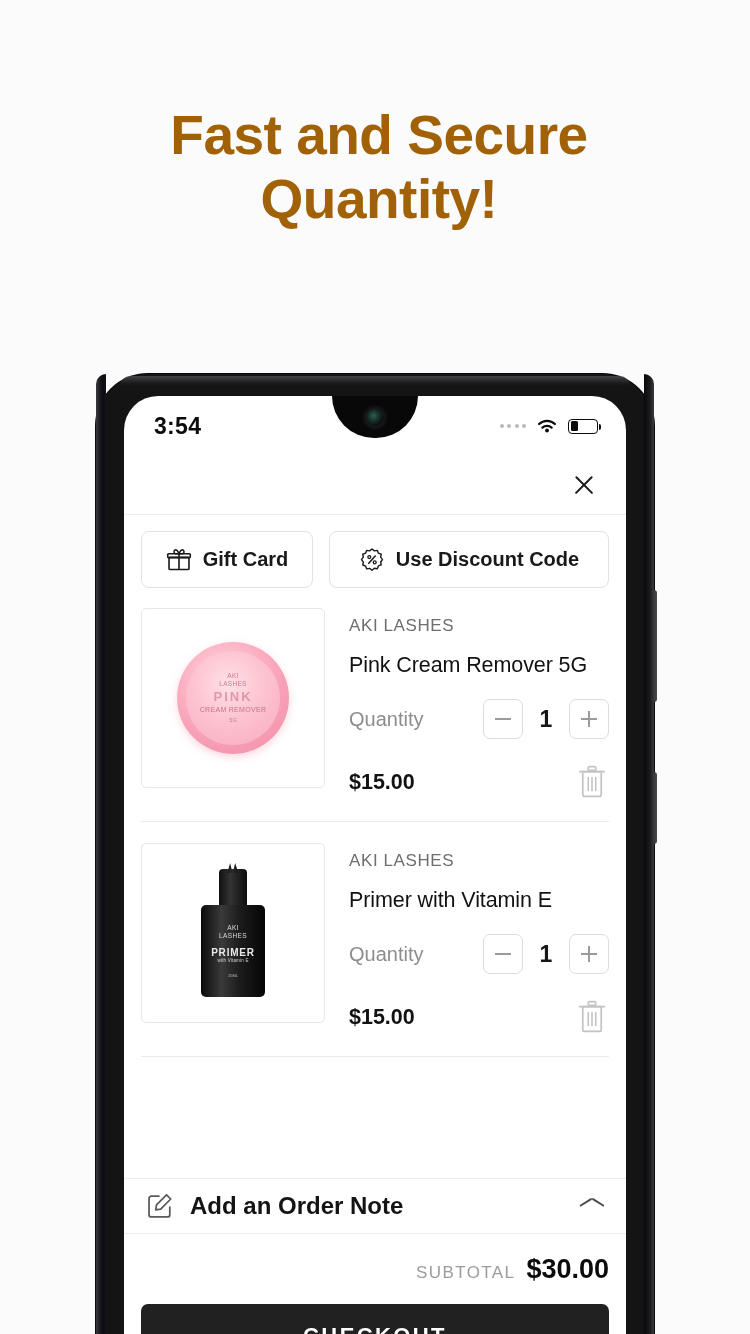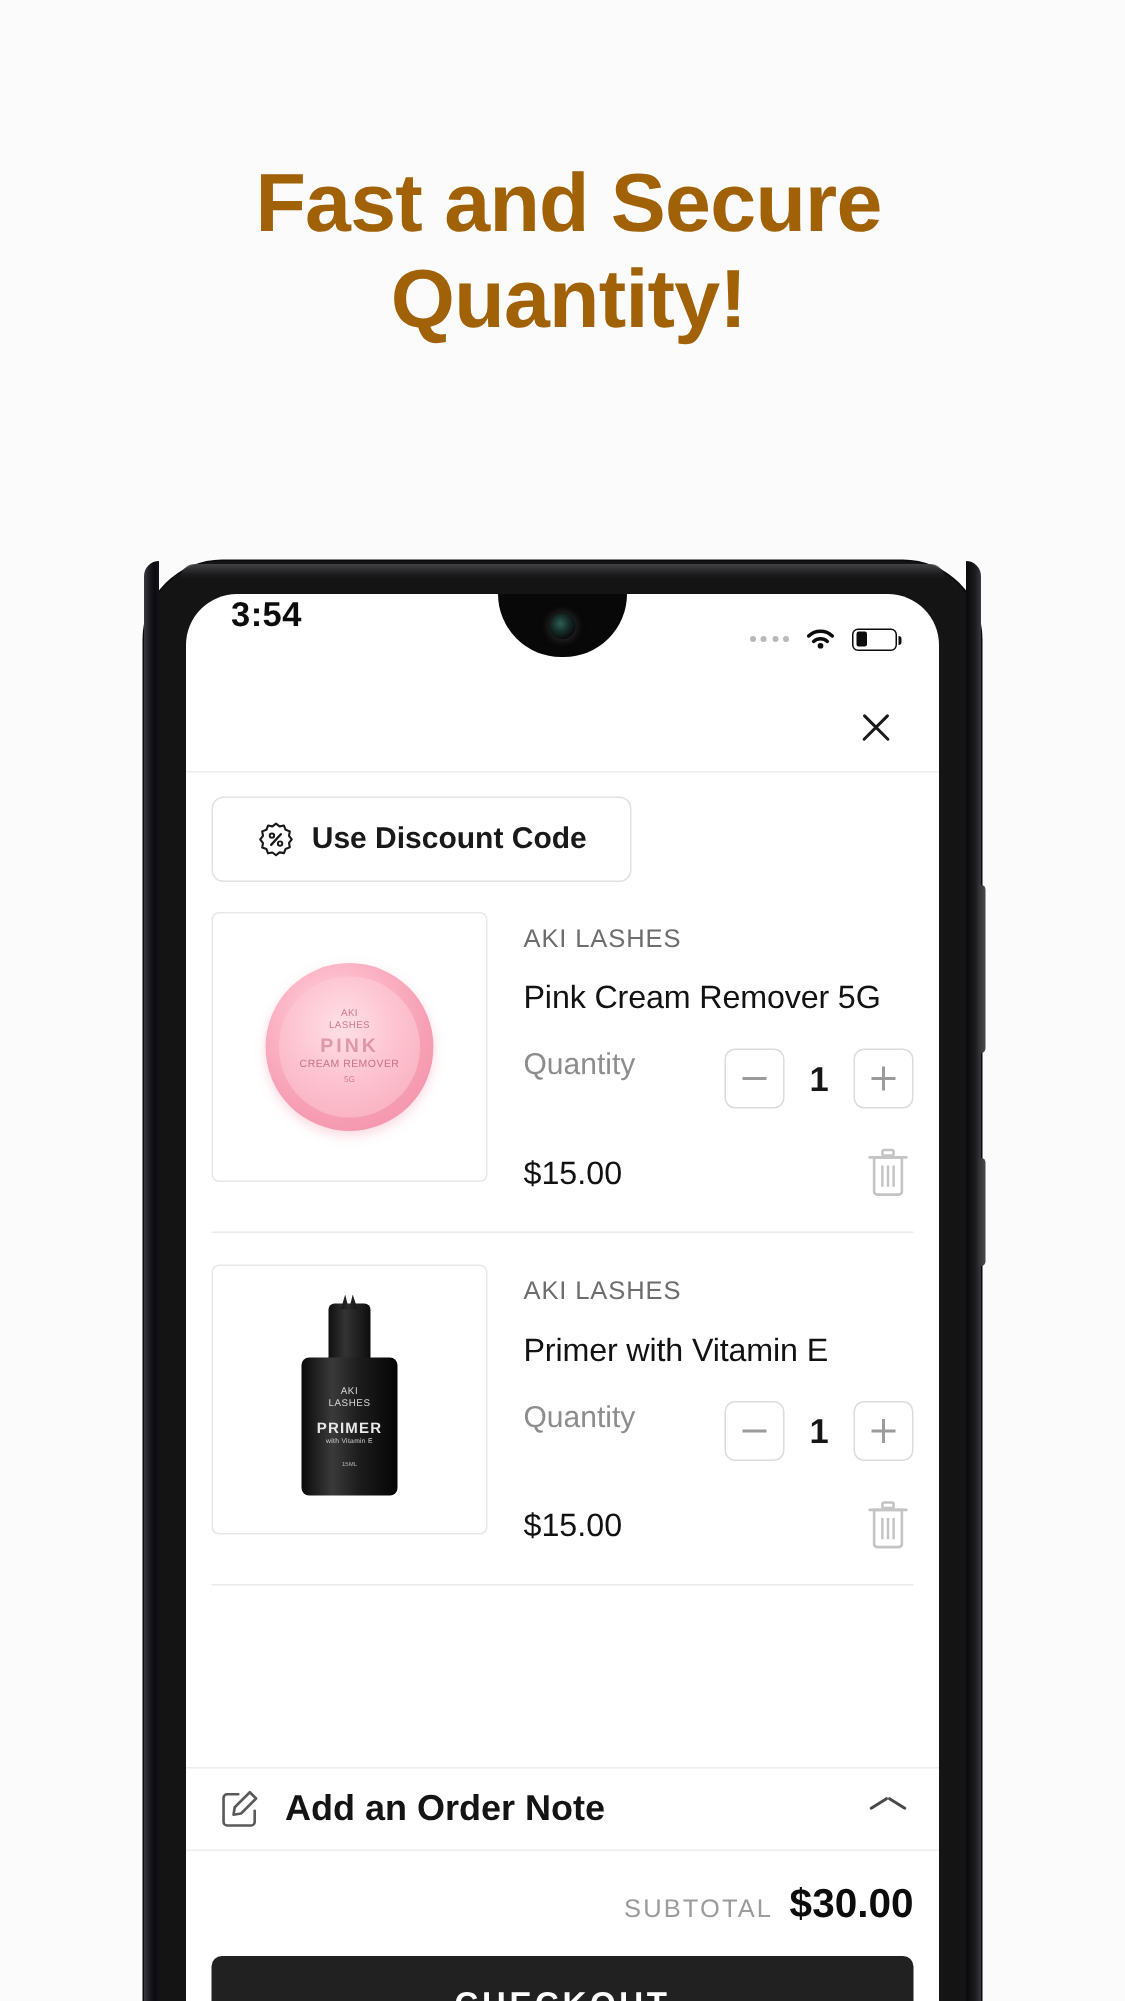"3:54" .statusbar { align-items: none -> center }
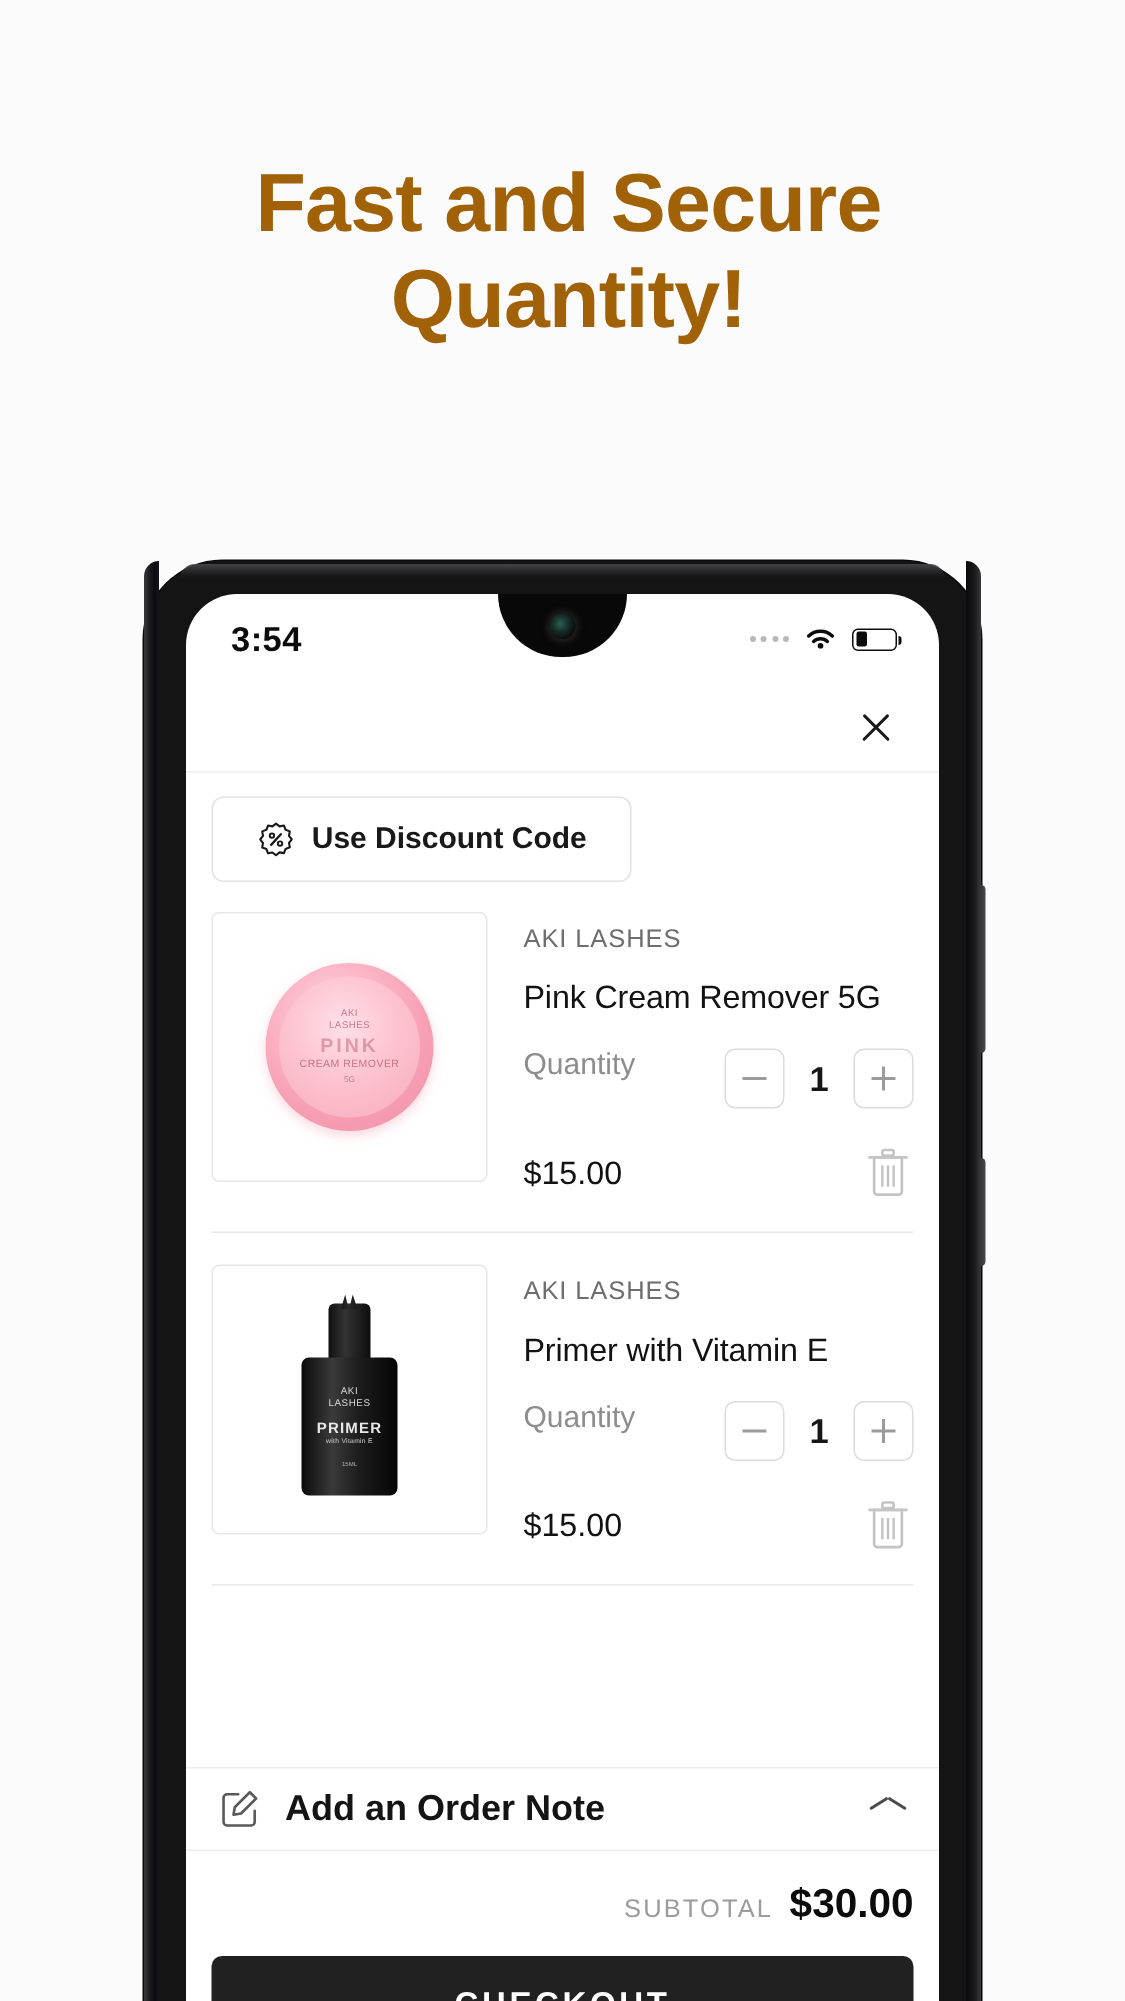"Gift Card" div.promo-btn { html: none -> <div> <svg> <rect></rect> <rect></rect> <line></line> <path></path> <path></path> </svg> <span>Gift Card</span> </div> }
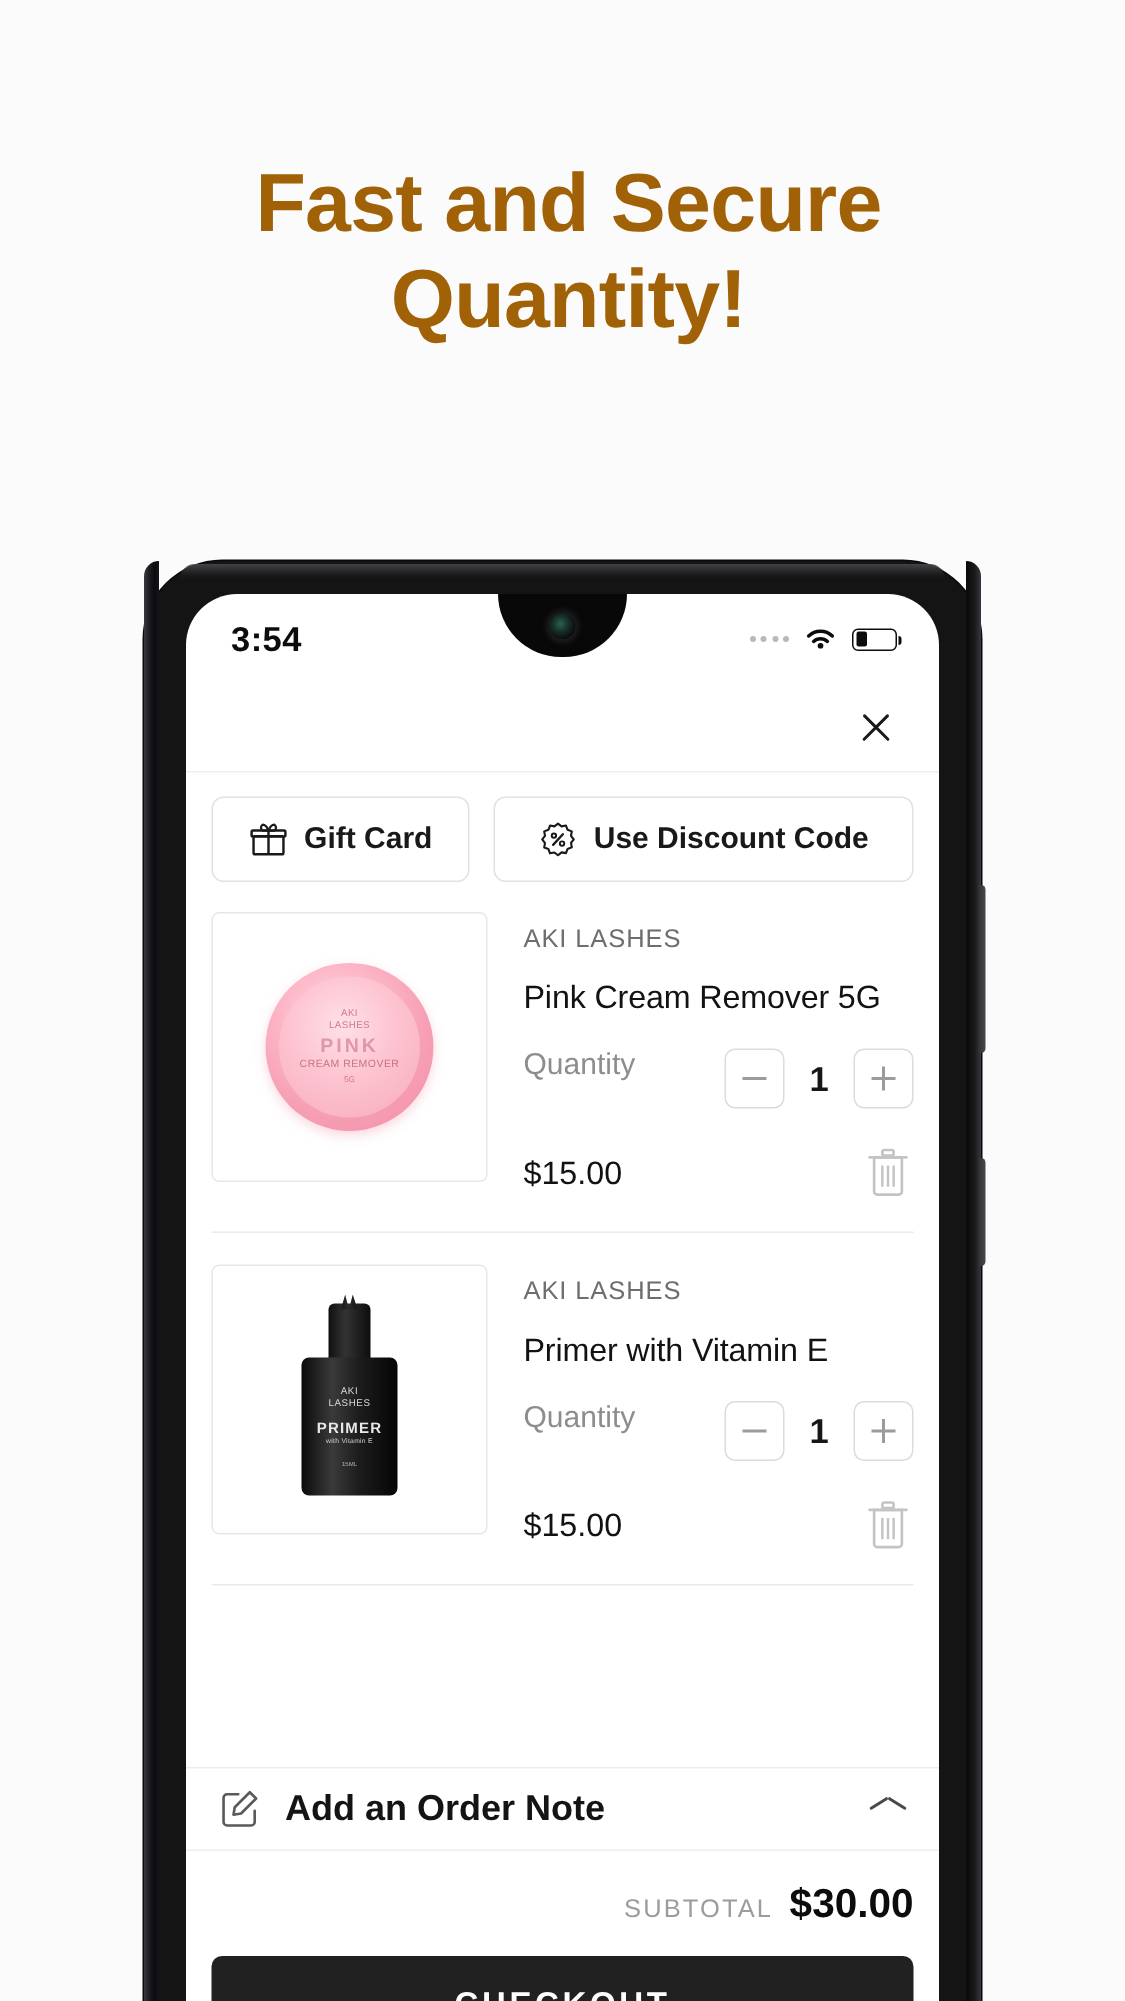"Quantity" .qty-row { align-items: flex-start -> center }
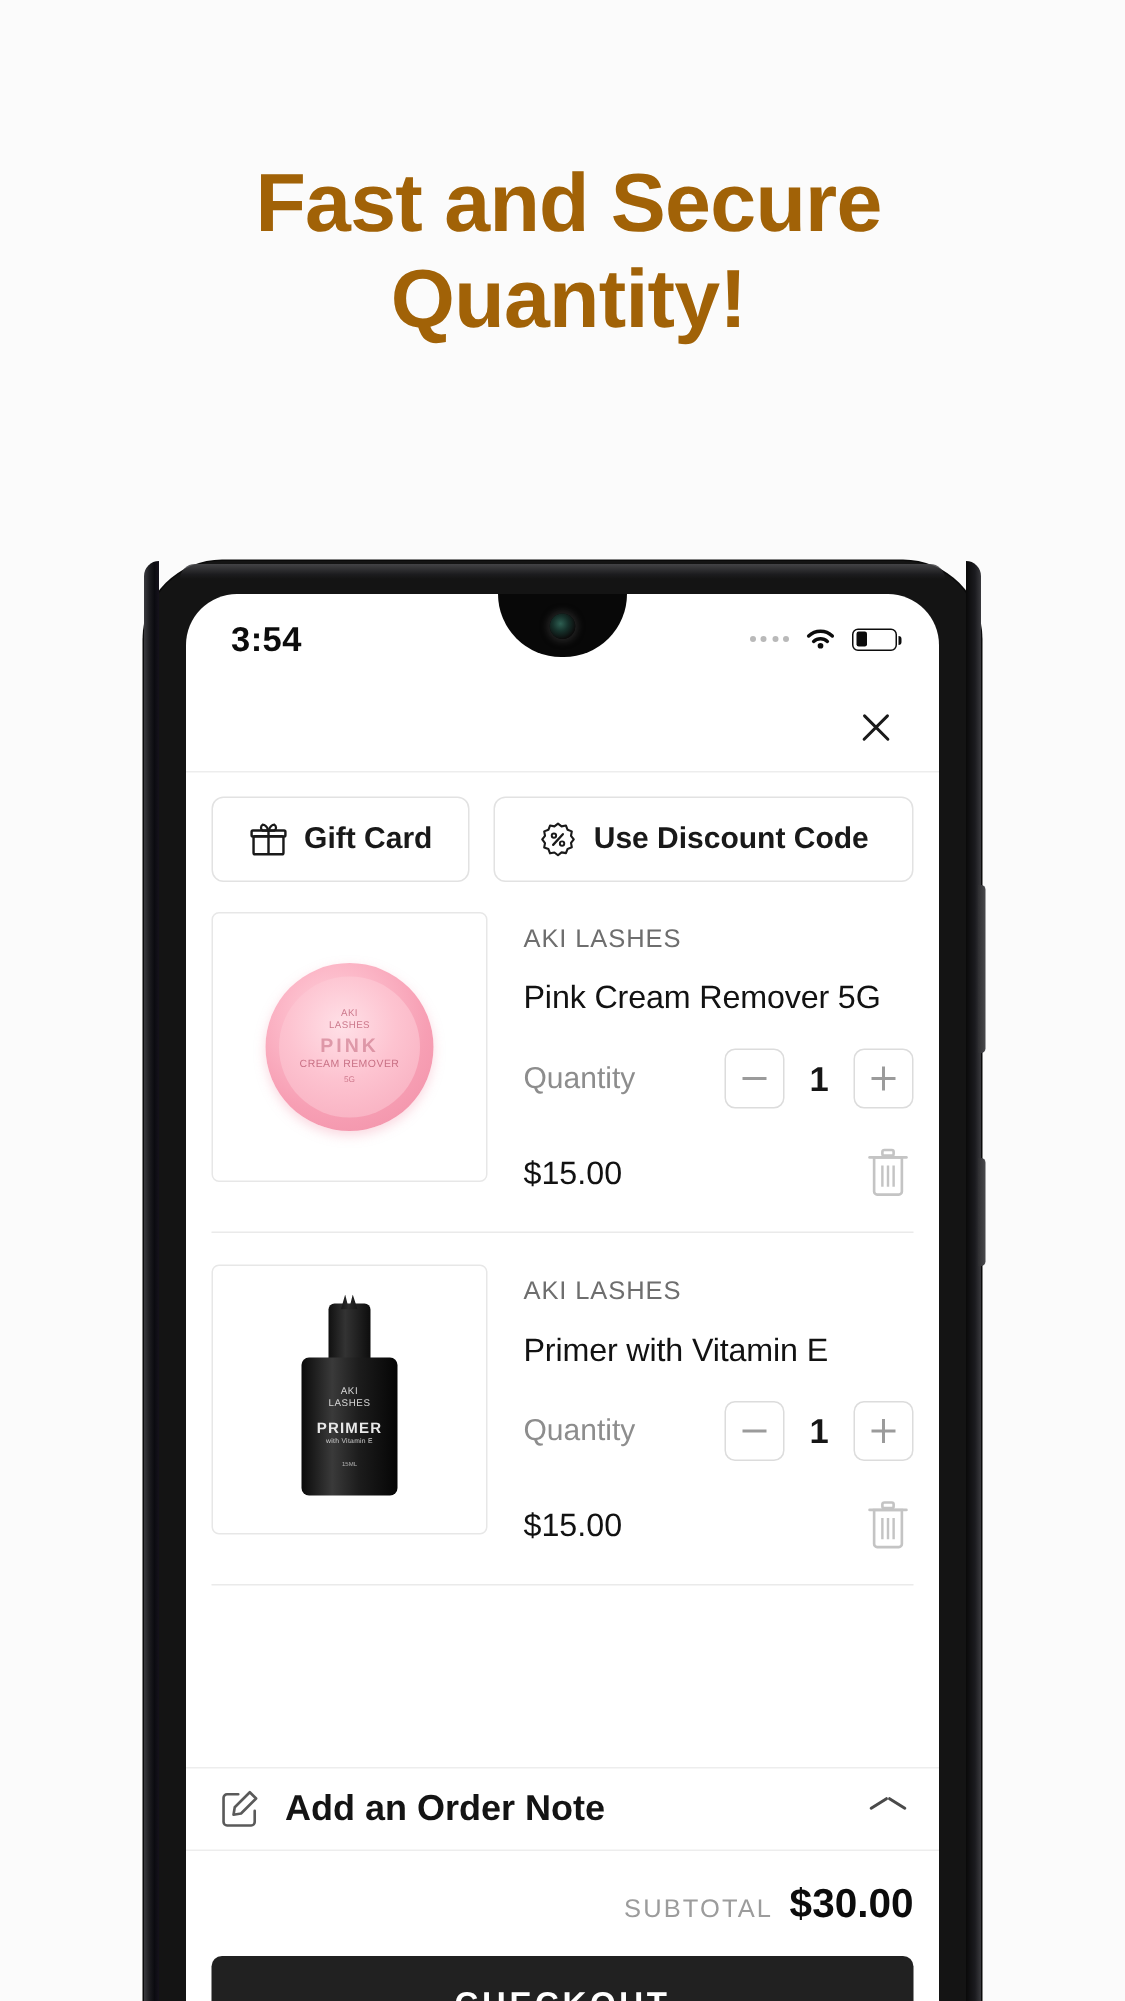"$15.00" .price { font-weight: normal -> bold }
